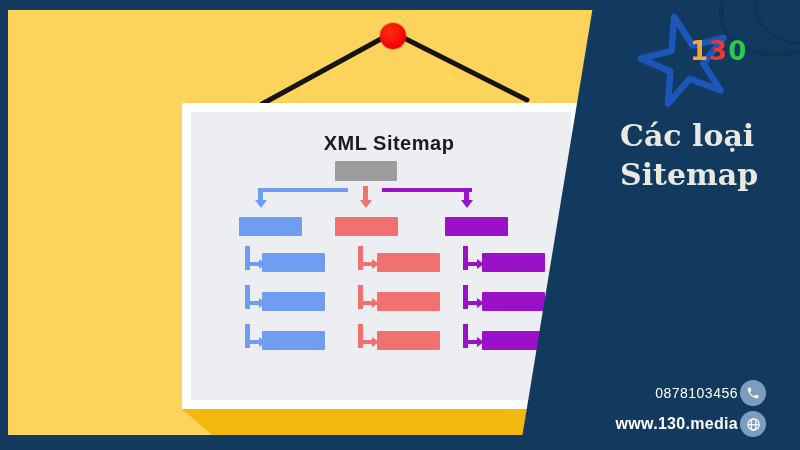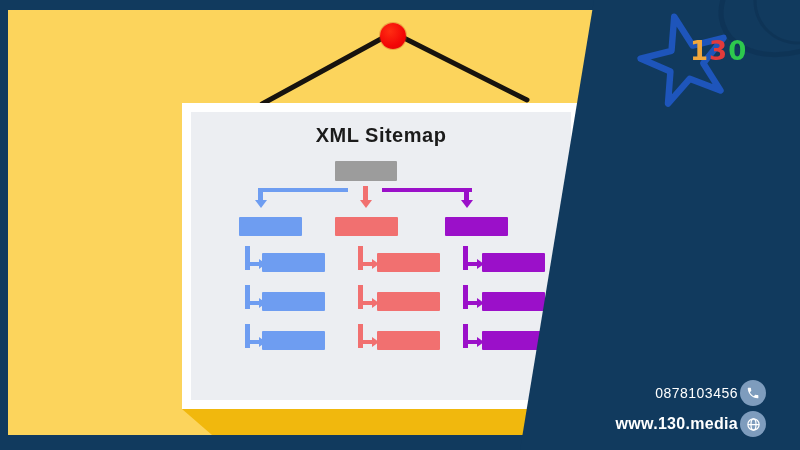"XML Sitemap" .poster-title { margin: 0 -> 8px }
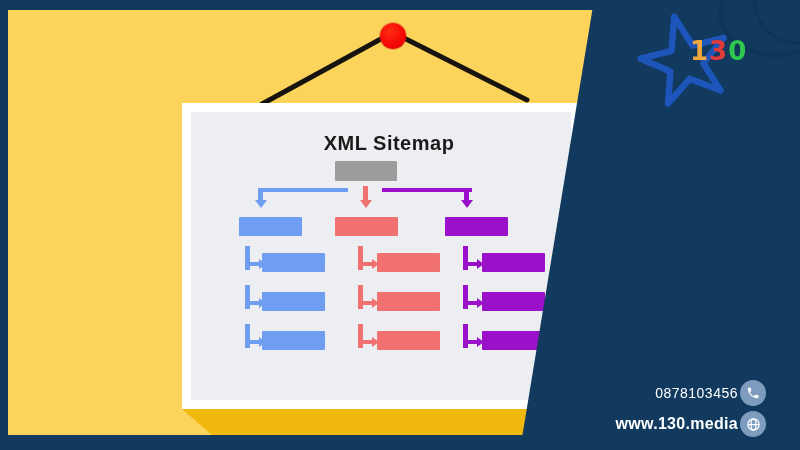"Các loại" div.headline { html: none -> <div> <div>Các loại</div> <div>Sitemap</div> </div> }
